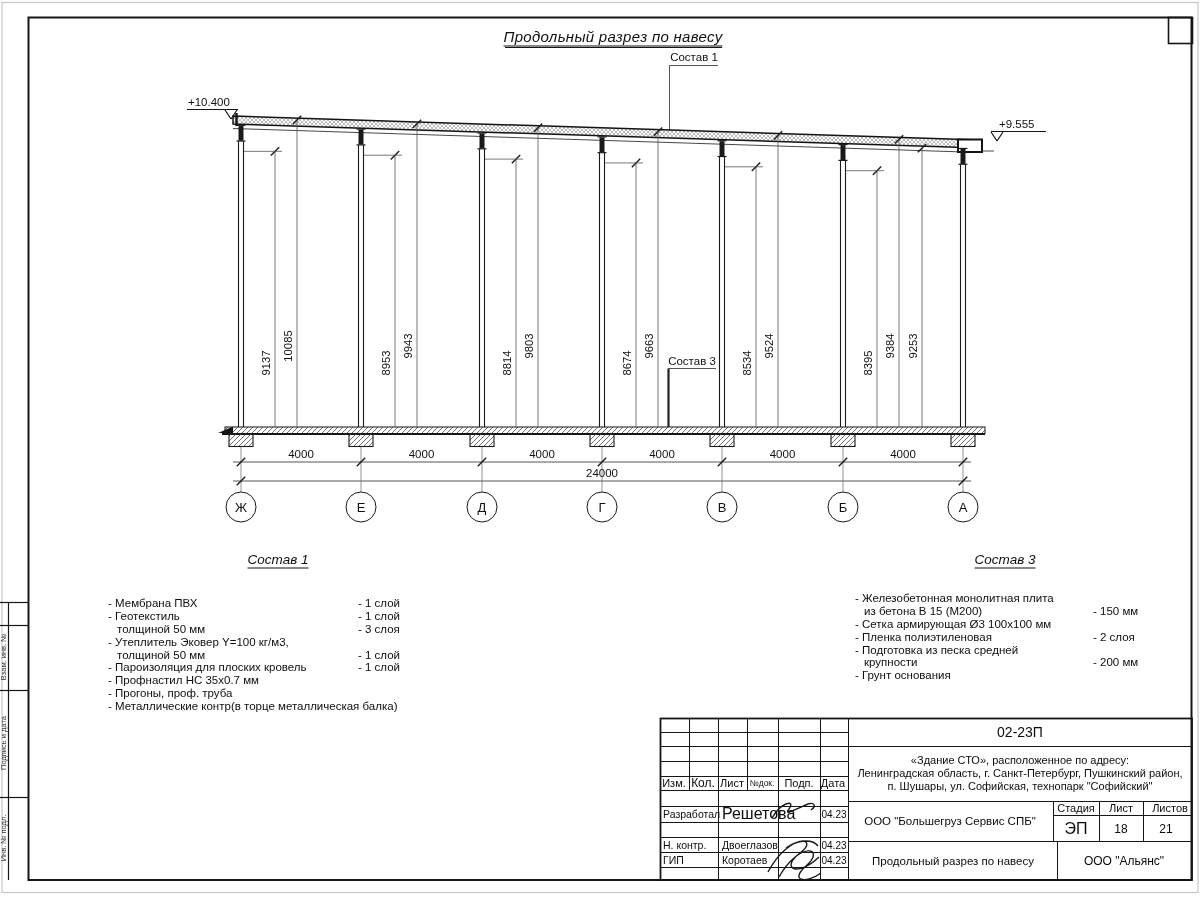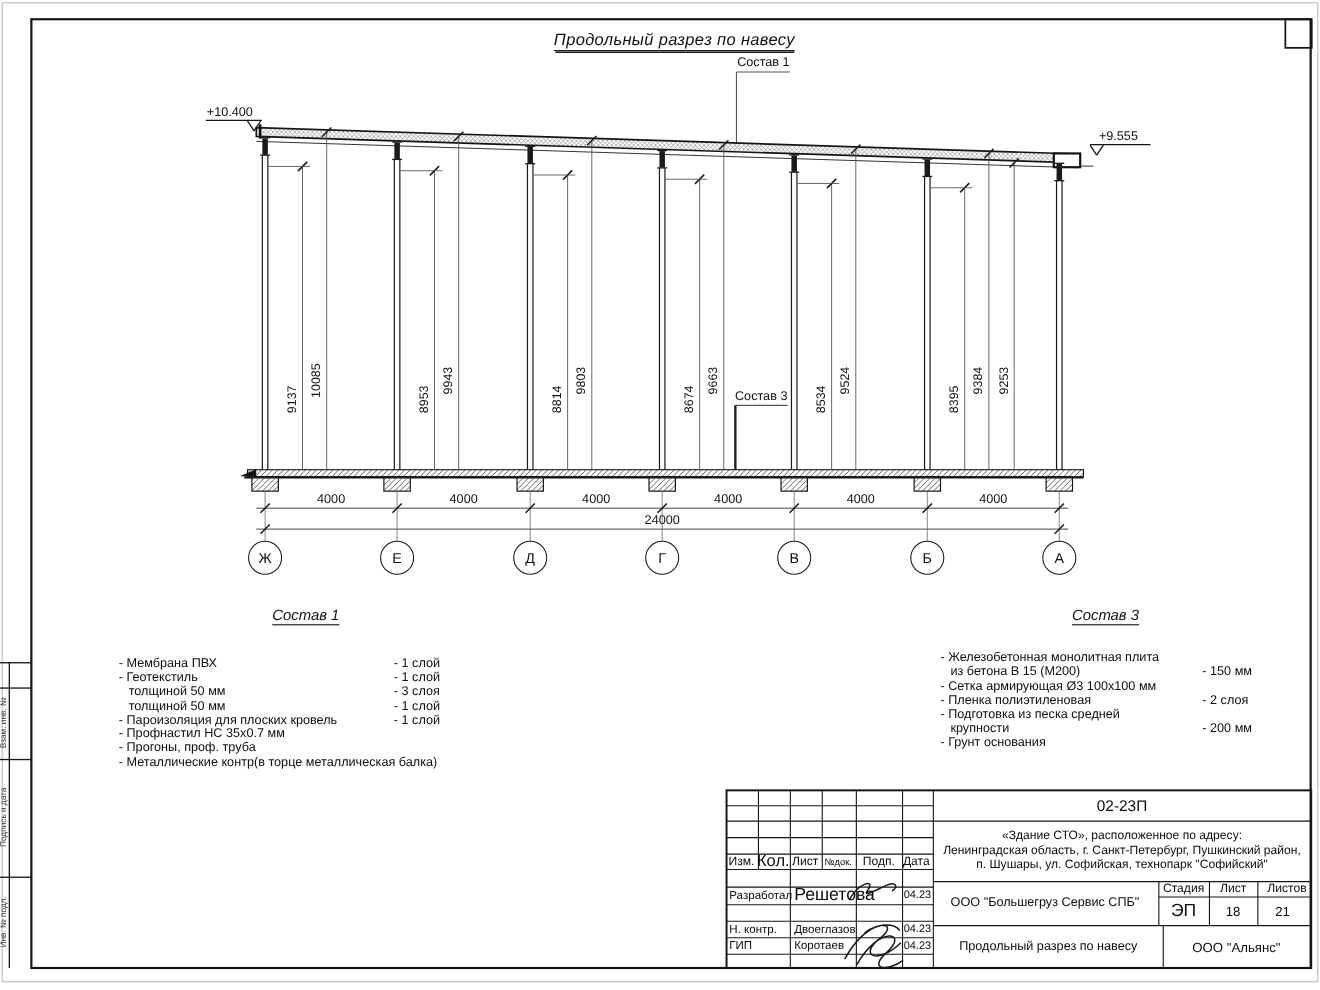"- Утеплитель Эковер Y=100 кг/м3," div.row { html: none -> <div><span>- Утеплитель Эковер Y=100 кг/м3,</span></div> }
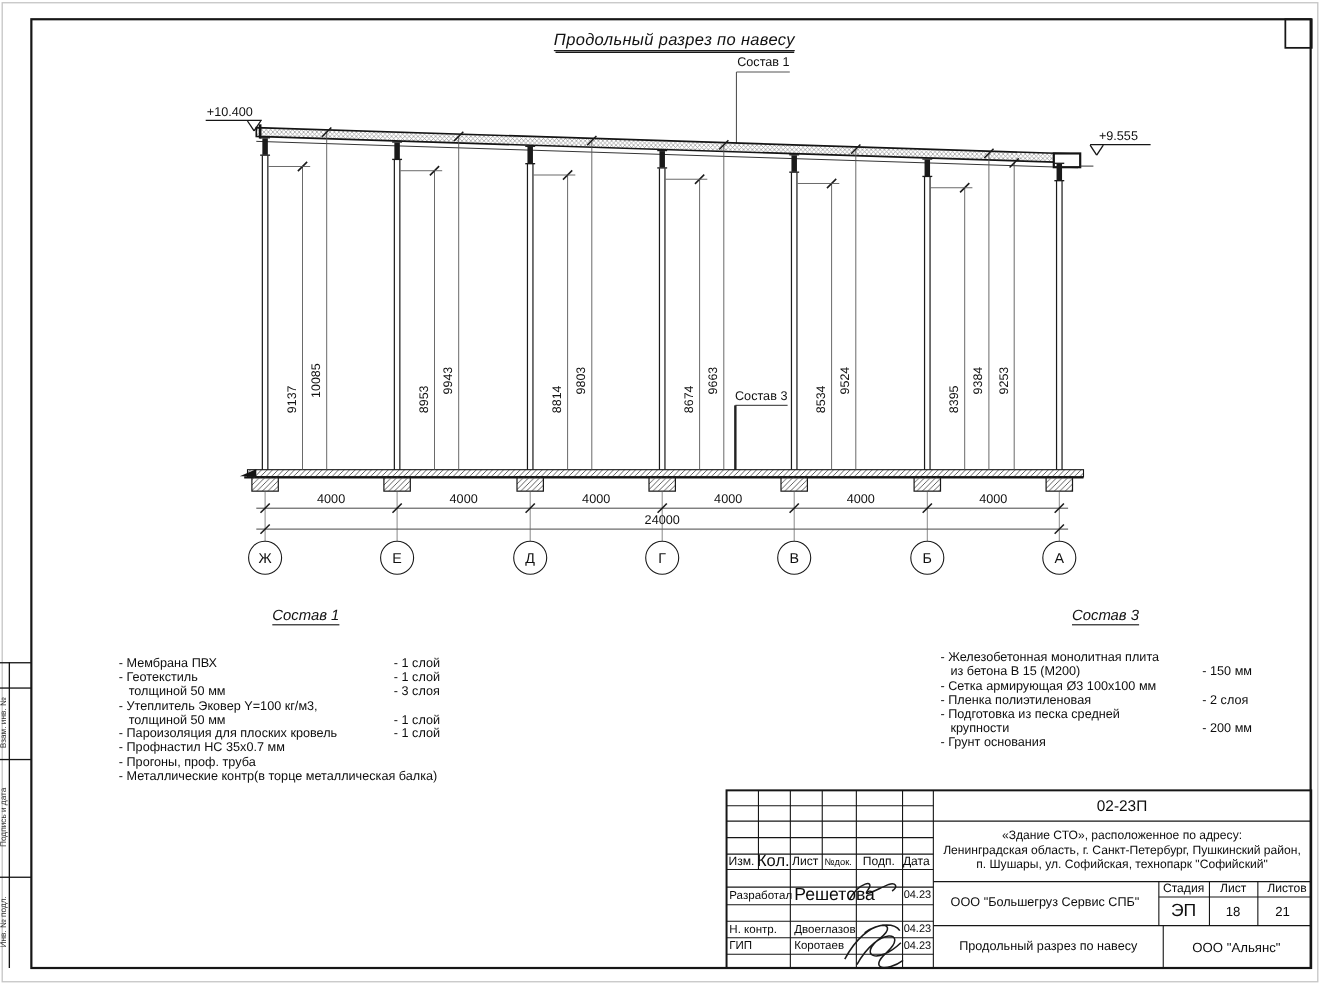"Кол." div.t { font-size: 15px -> 12px }
